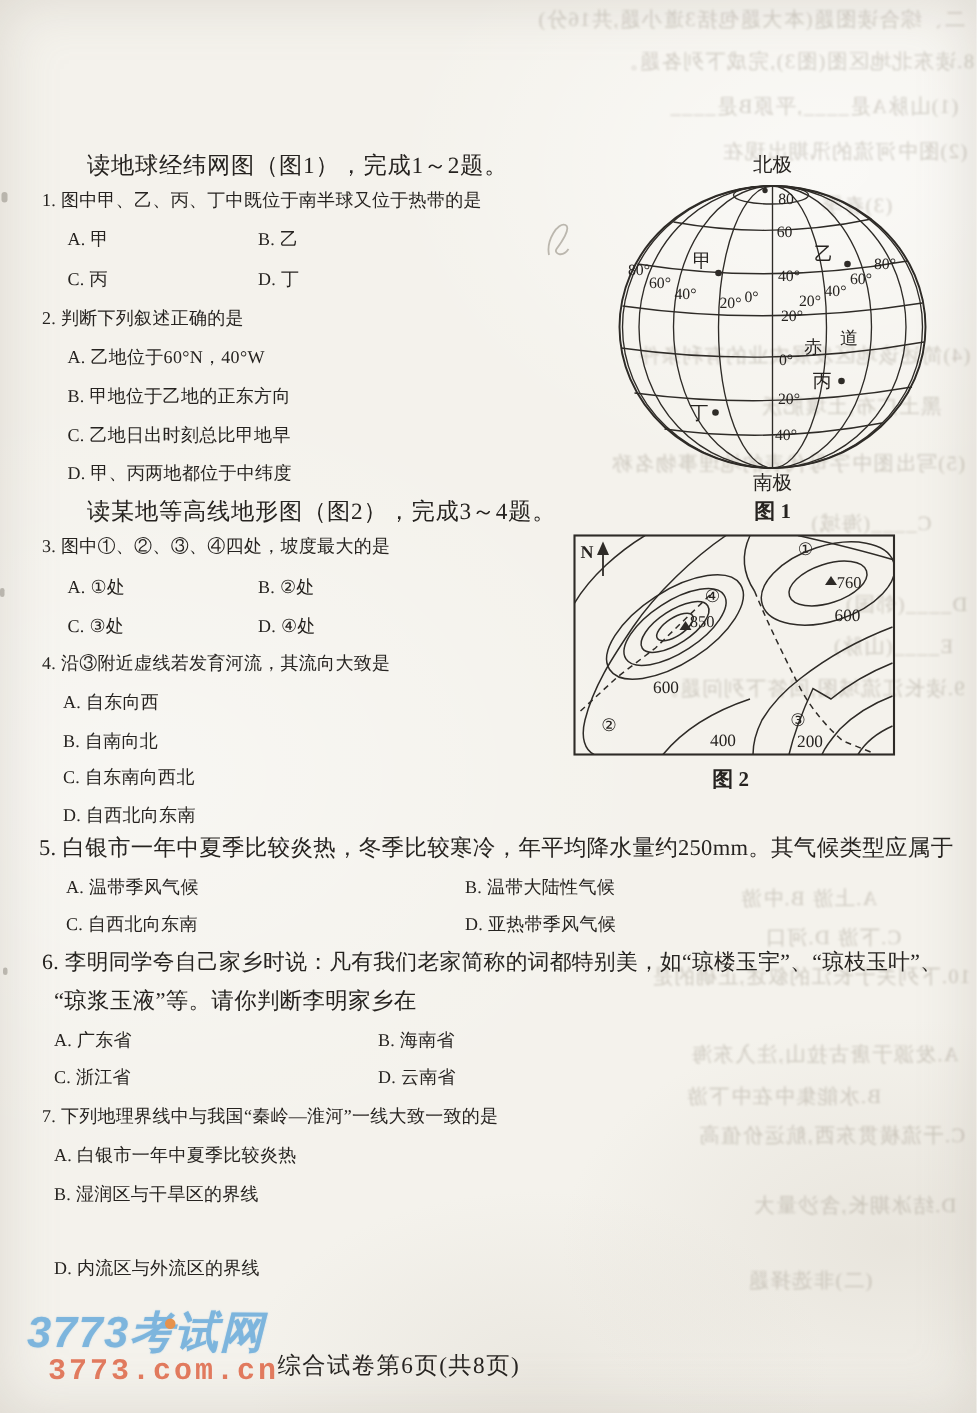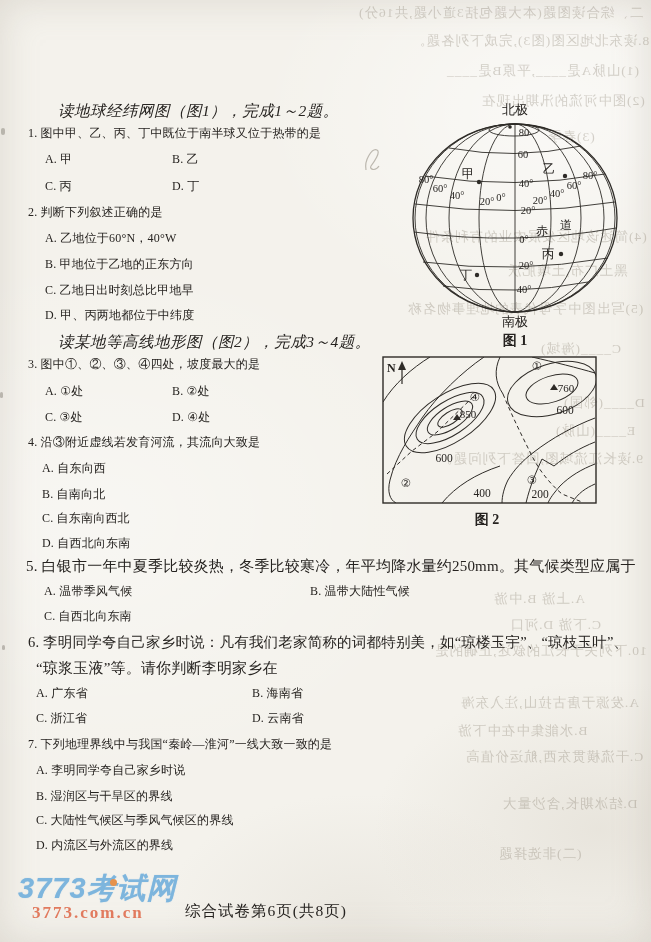"读地球经纬网图（图1），完成1～2题。" .kaiti { font-style: italic -> none }
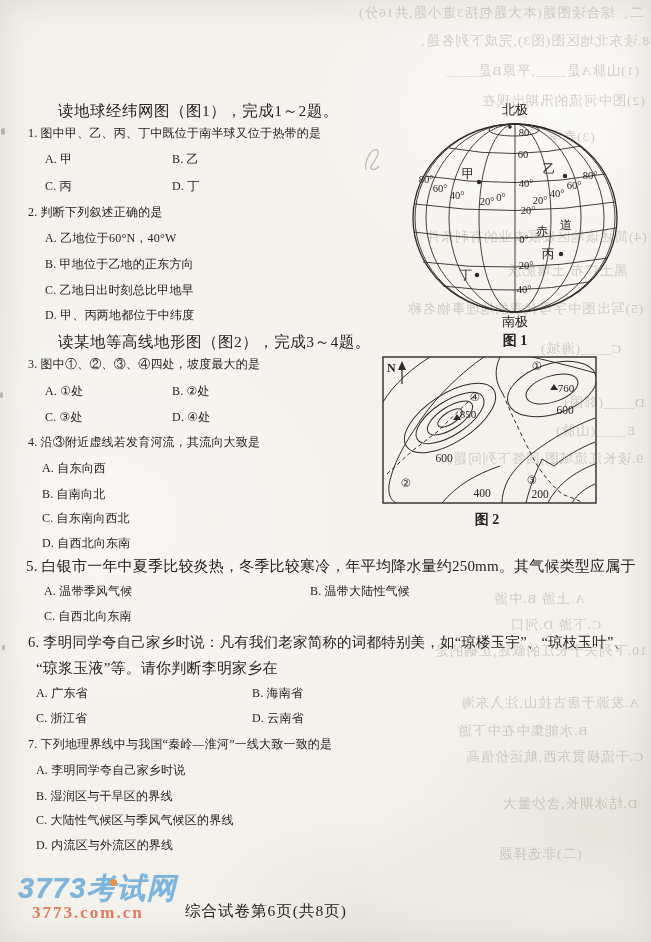"D. 亚热带季风气候" div.ln { html: none -> <div>D. 亚热带季风气候</div> }
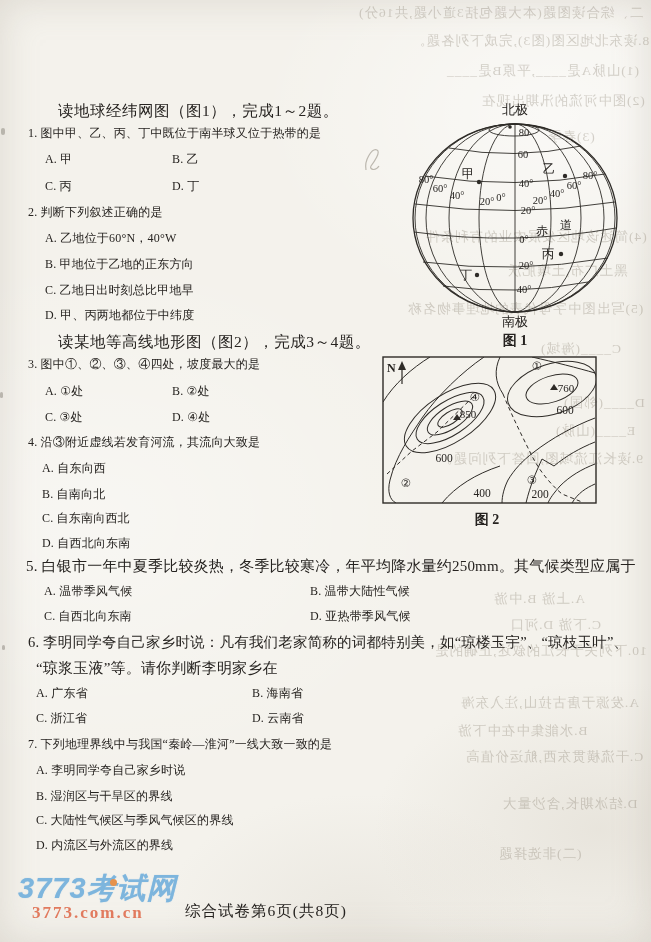"A. 李明同学夸自己家乡时说" div.ln { text: 李明同学夸自己家乡时说 -> 白银市一年中夏季比较炎热 }
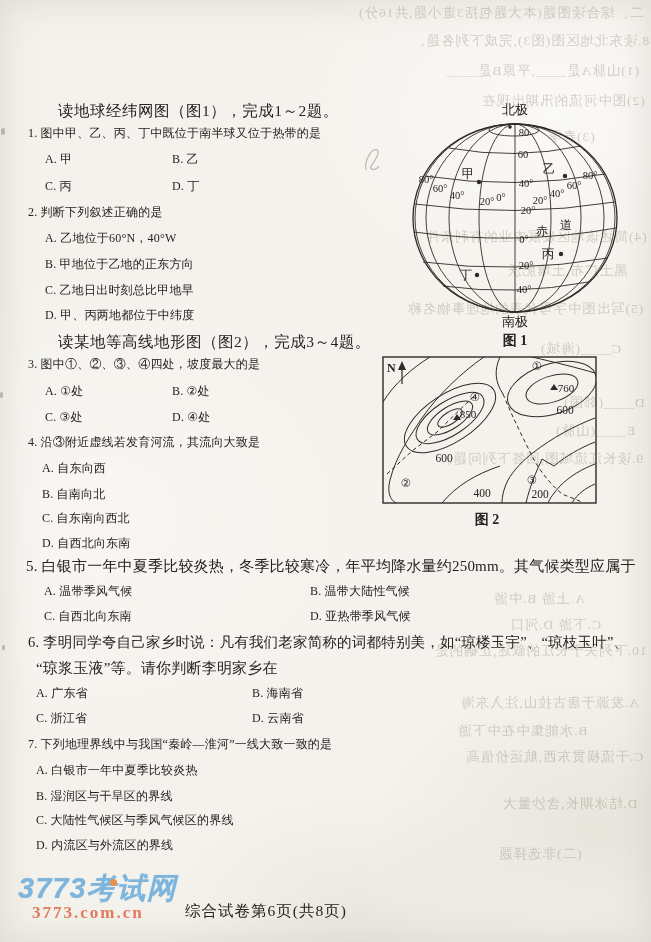"C. 大陆性气候区与季风气候区的界线" div.ln { html: <div>C. 大陆性气候区与季风气候区的界线</div> -> none }
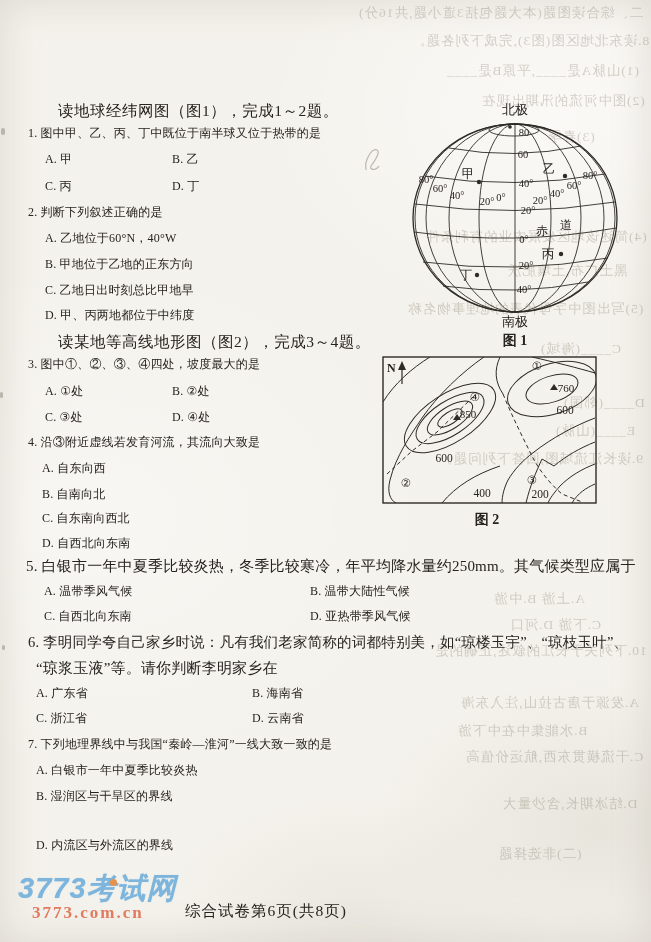"3773.com.cn" .wm2 { font-family: Liberation Serif, serif -> Liberation Mono, monospace; font-size: 17px -> 20px }
